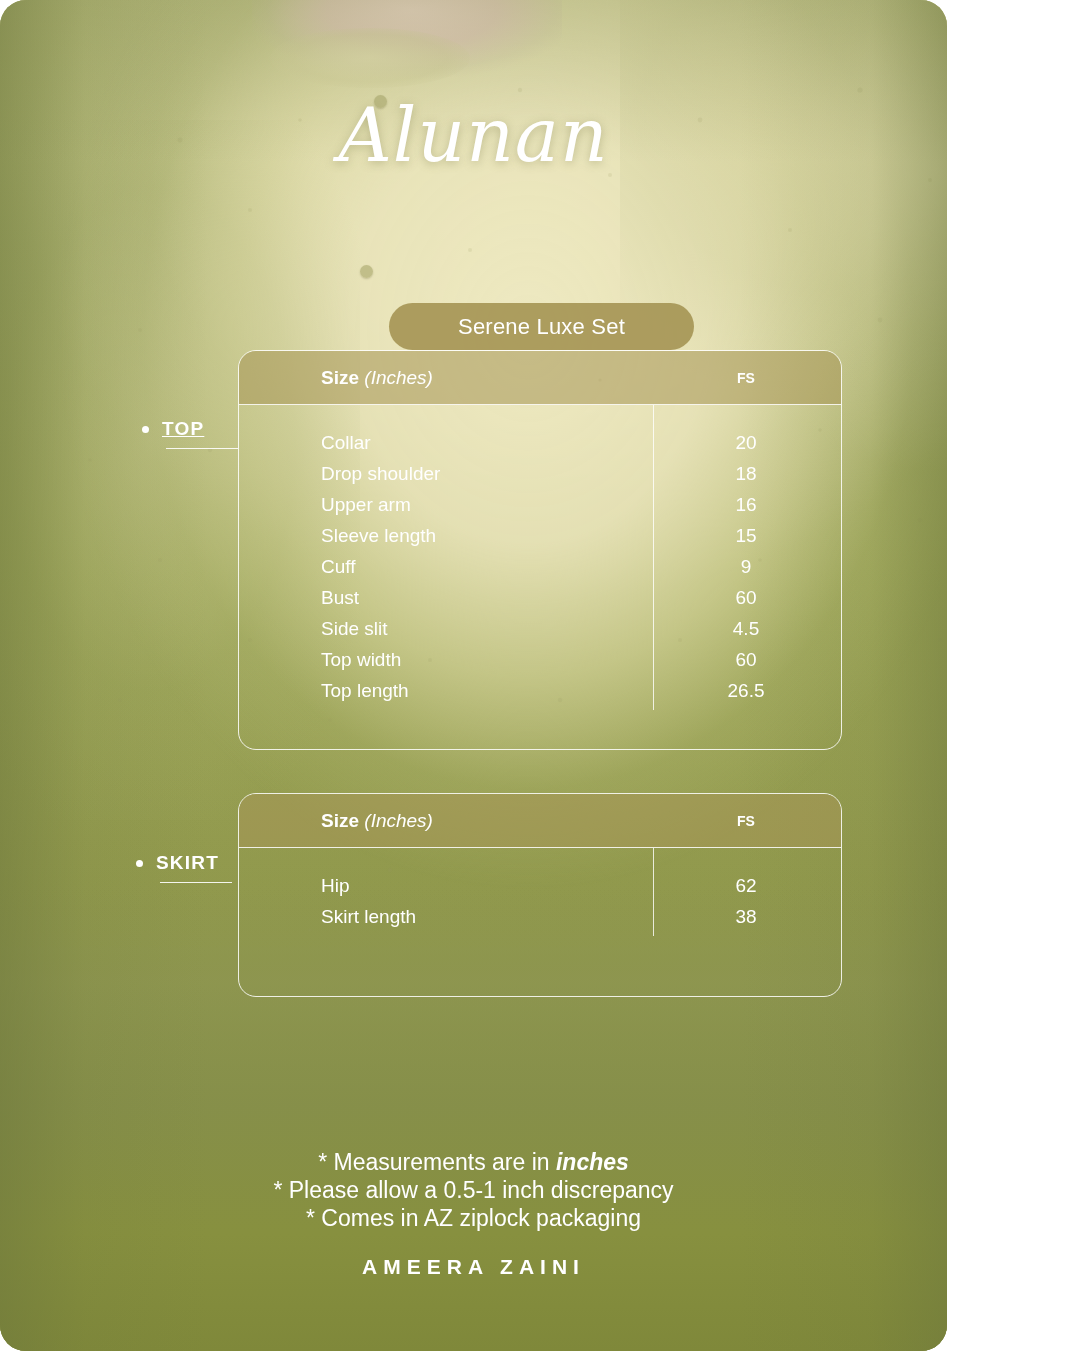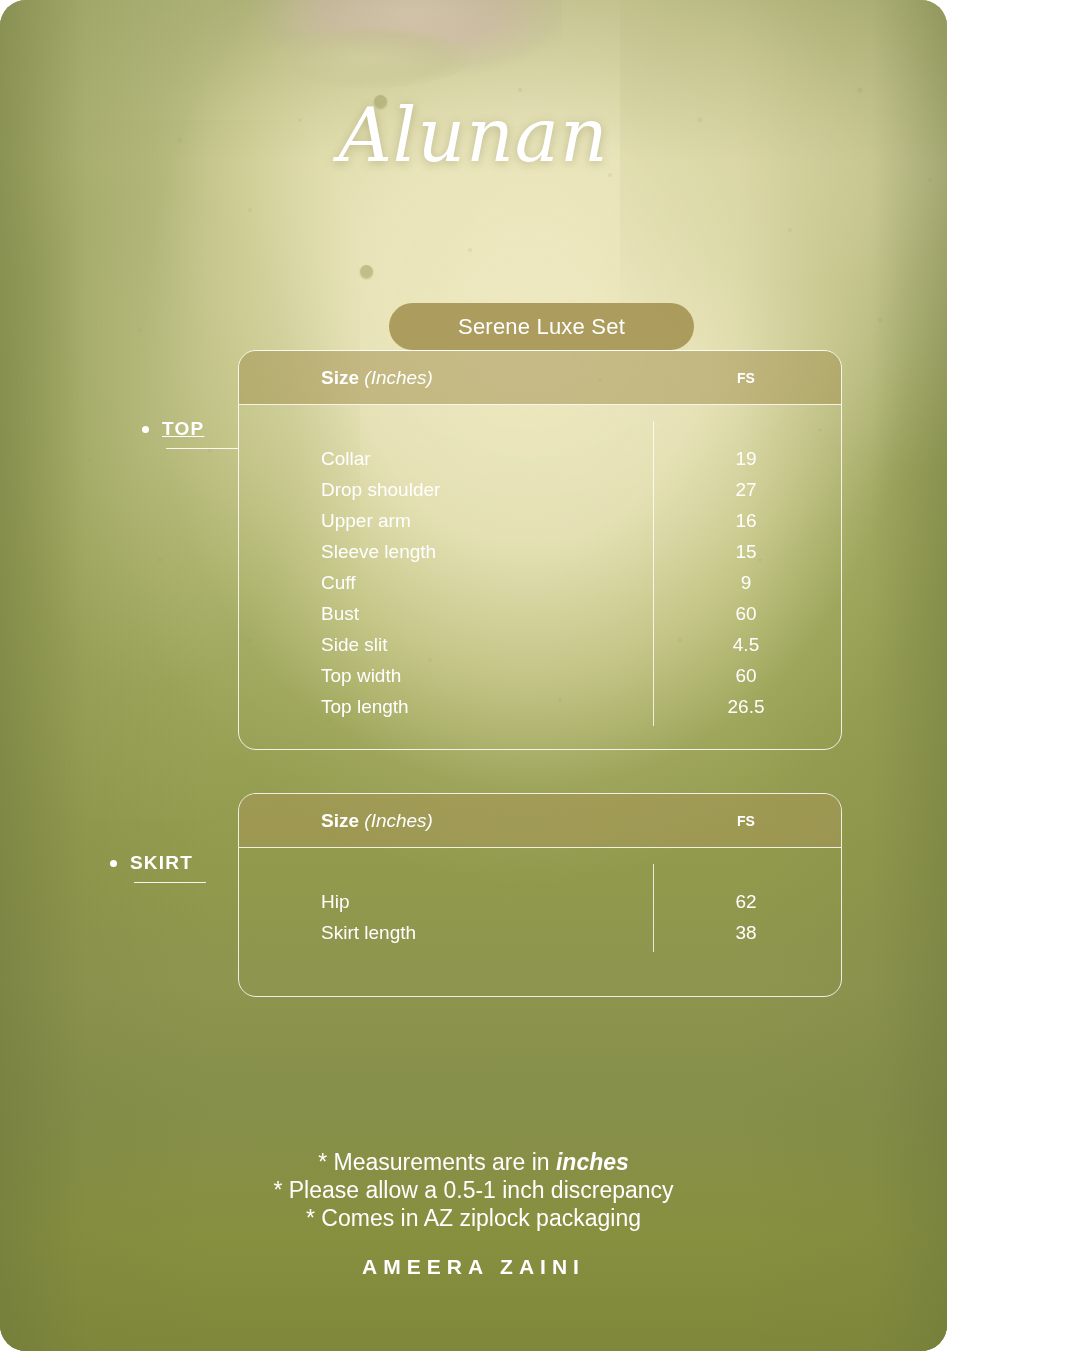"Collar" .tbody { margin-top: 16px -> none }
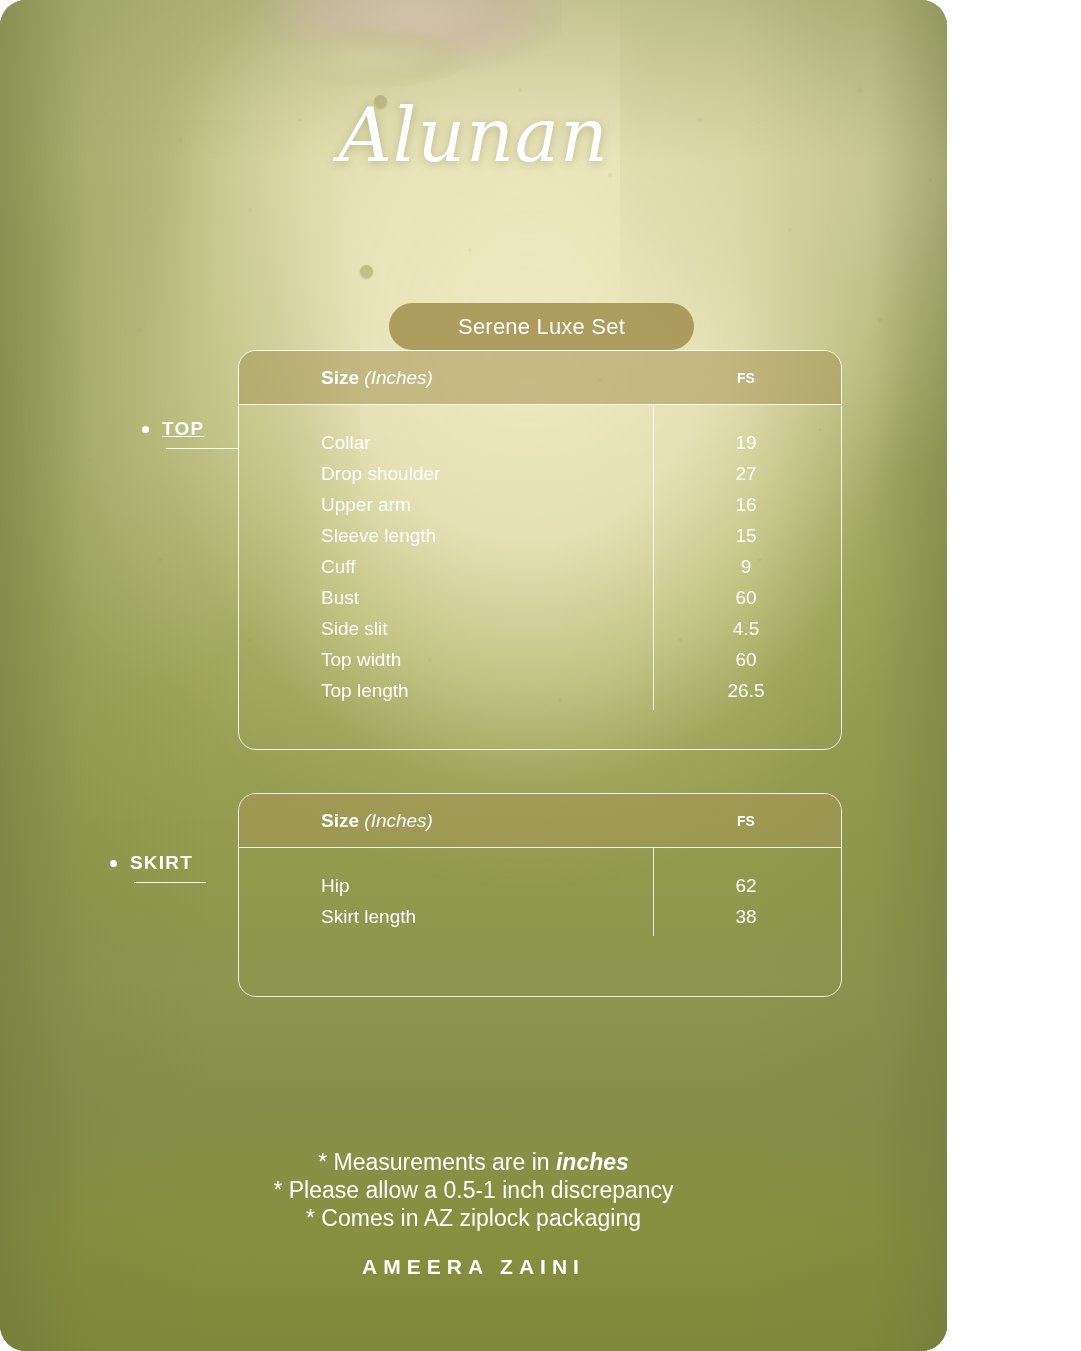"19" div.value { text: 19 -> 20 }
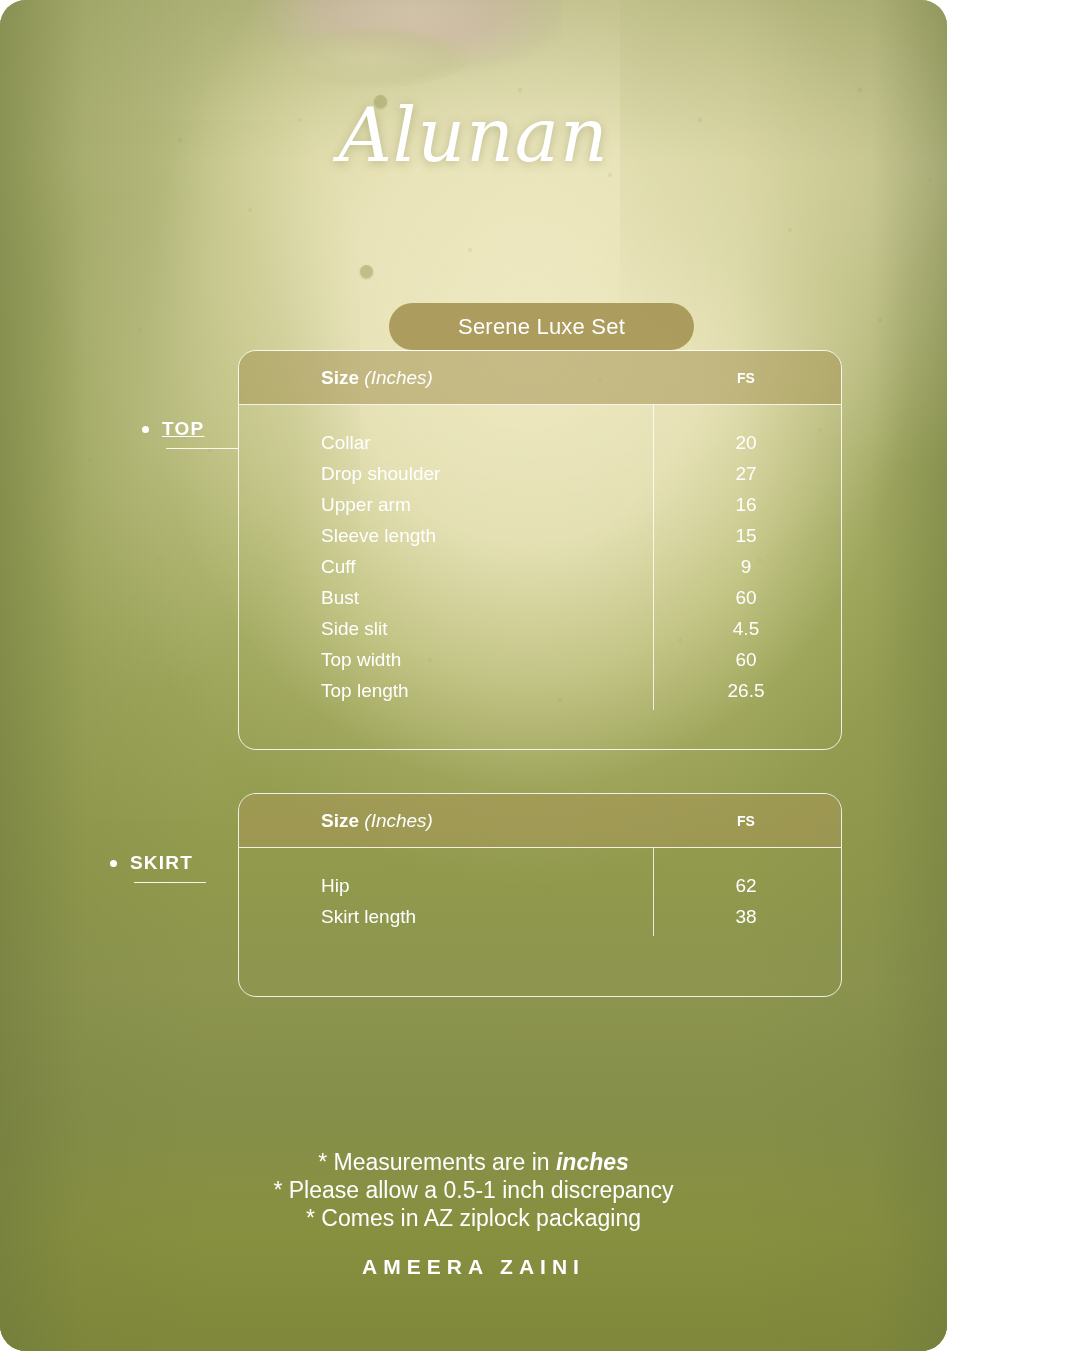"27" div.value { text: 27 -> 18 }
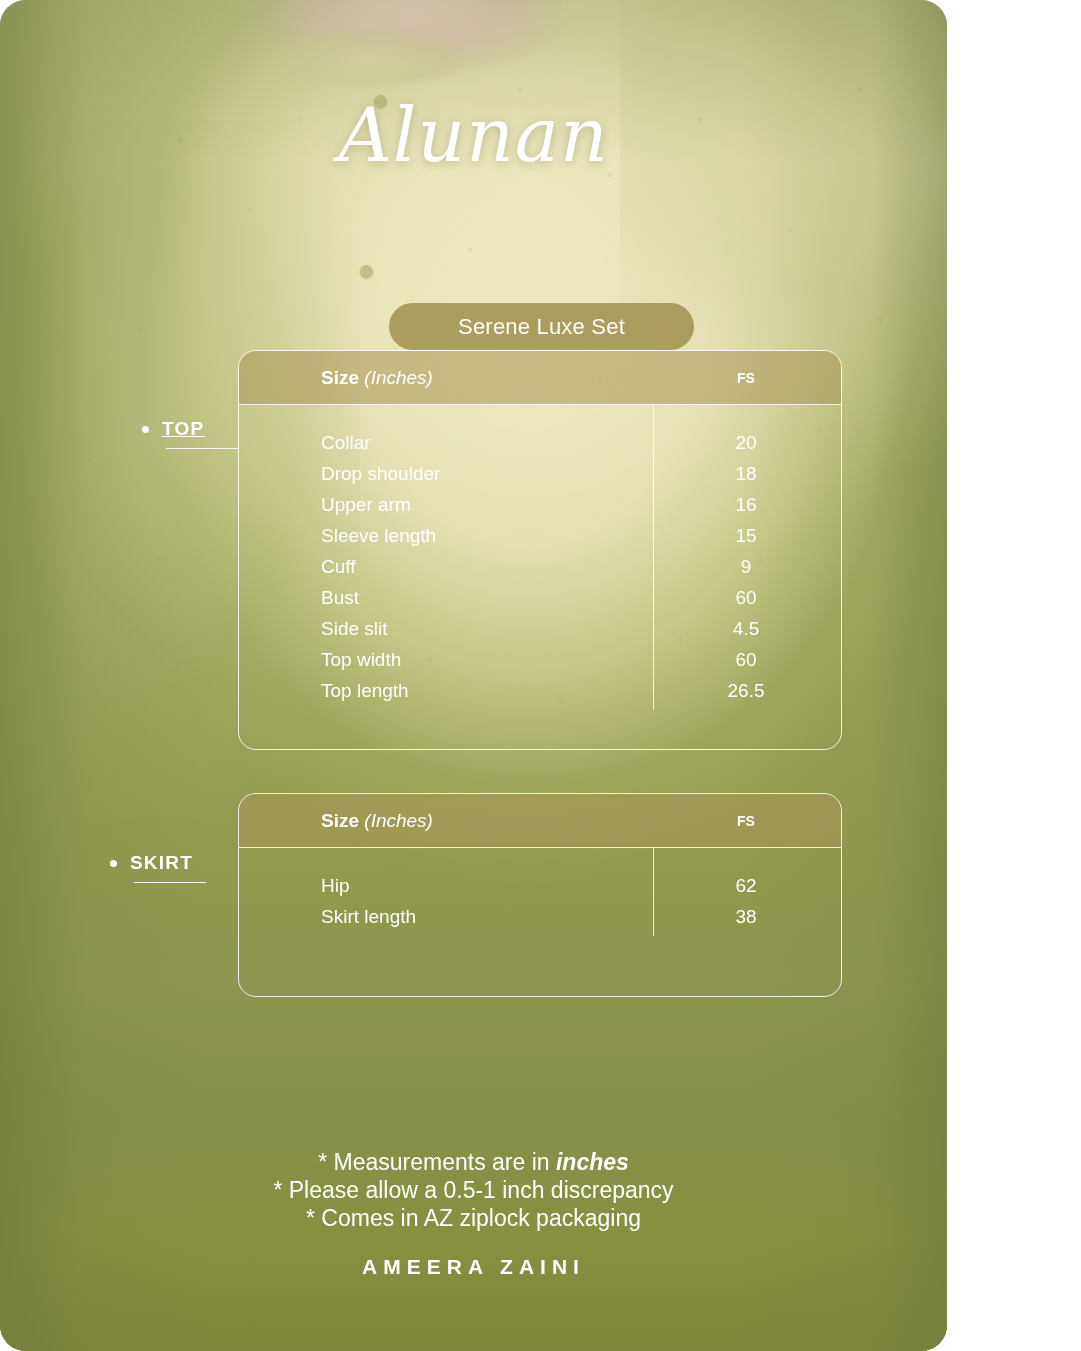"SKIRT" #marker-skirt { left: 110px -> 136px }
